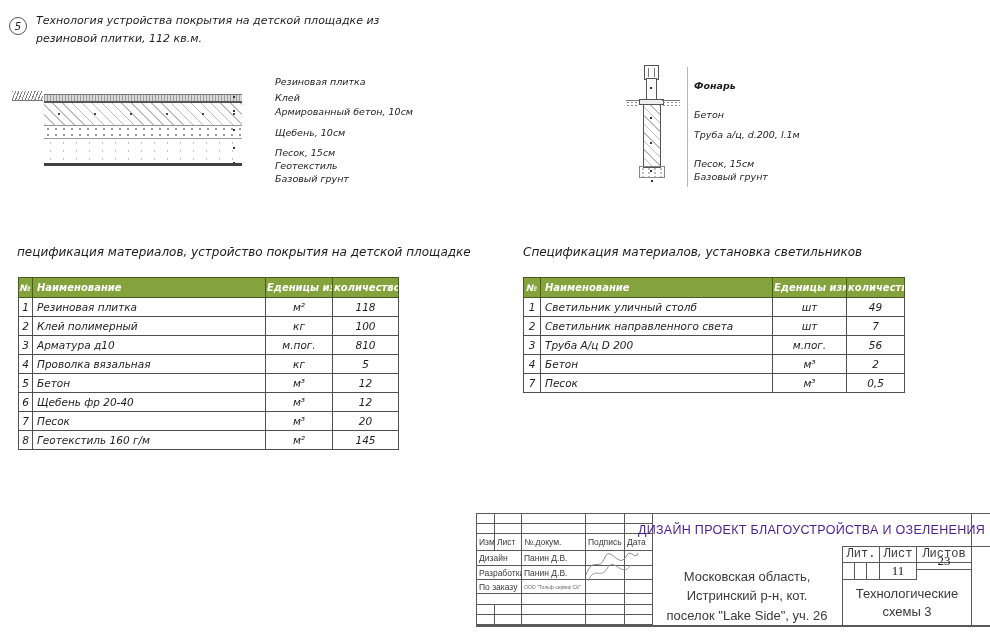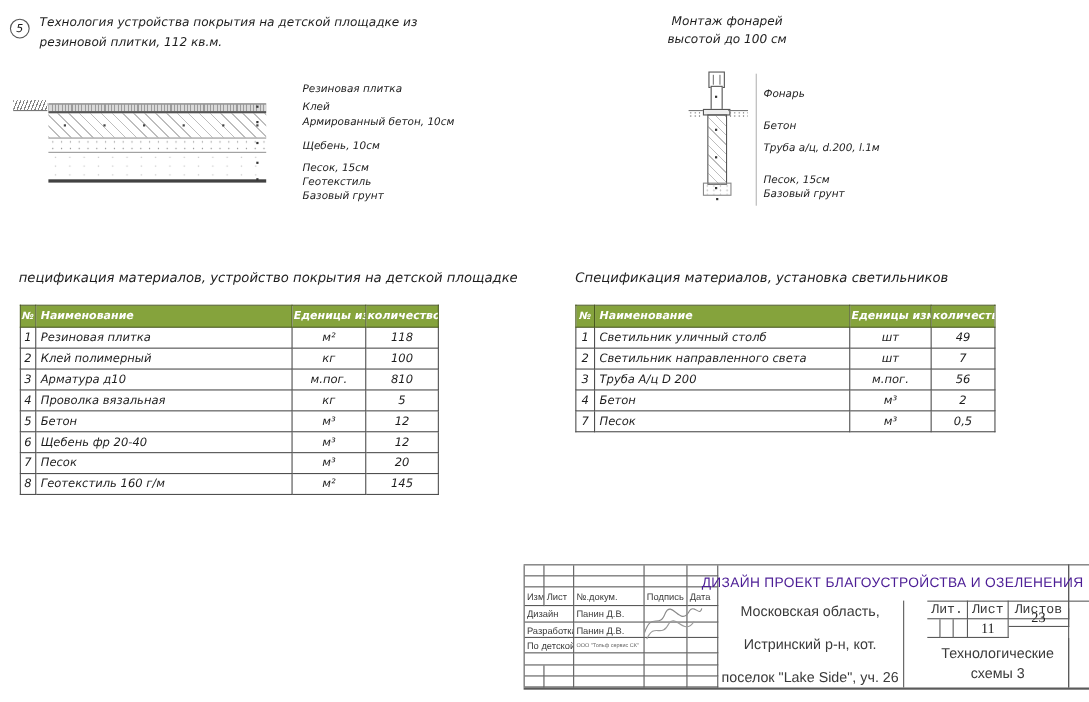"Монтаж фонарей" div.lantern-title { html: <div> <div>Монтаж фонарей</div> <div>высотой до 100 см</div> </div> -> none }
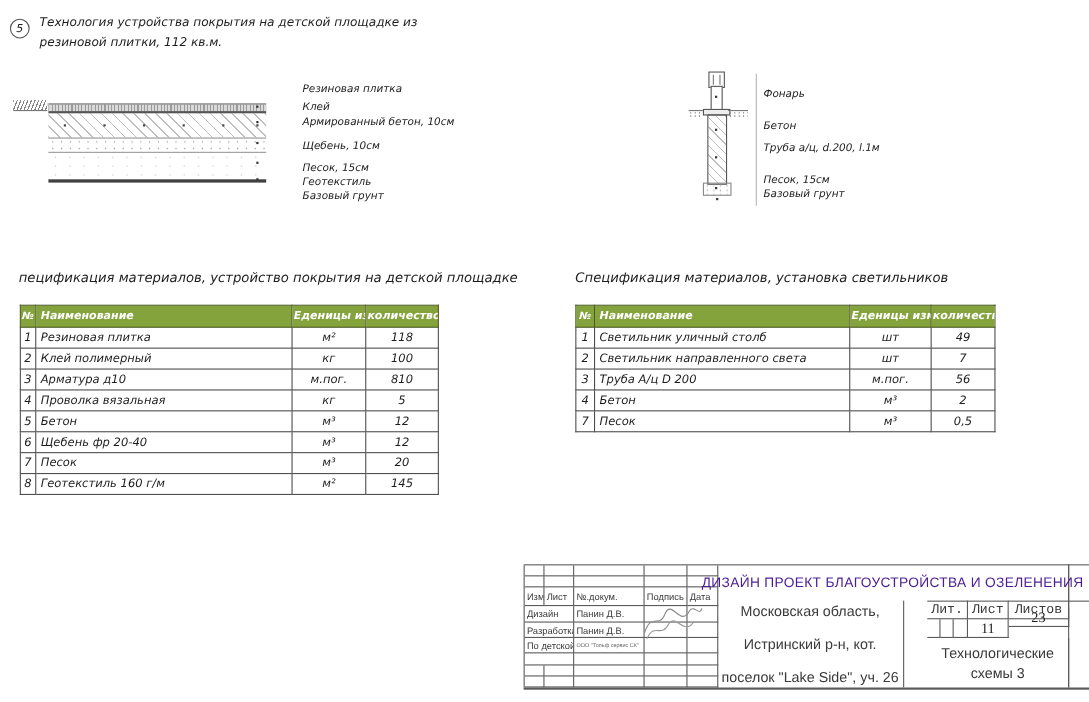"Фонарь" div.dlabR { font-weight: none -> bold }
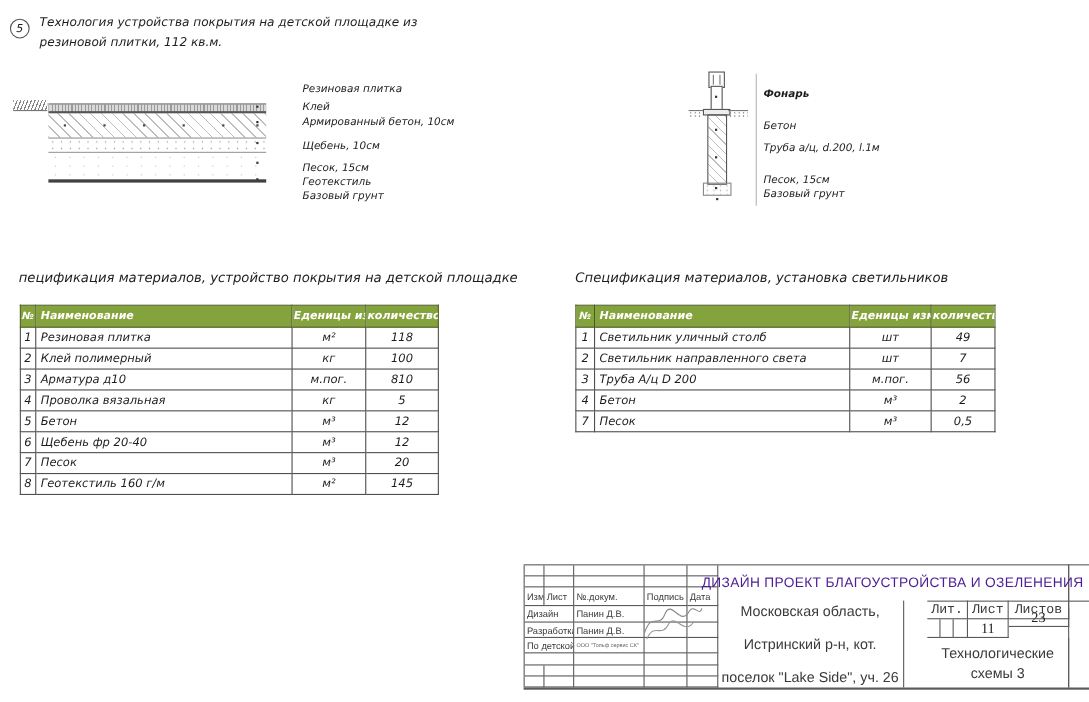"Московская область," .tb-loc { justify-content: space-between -> flex-end; width: 170px -> 191px }
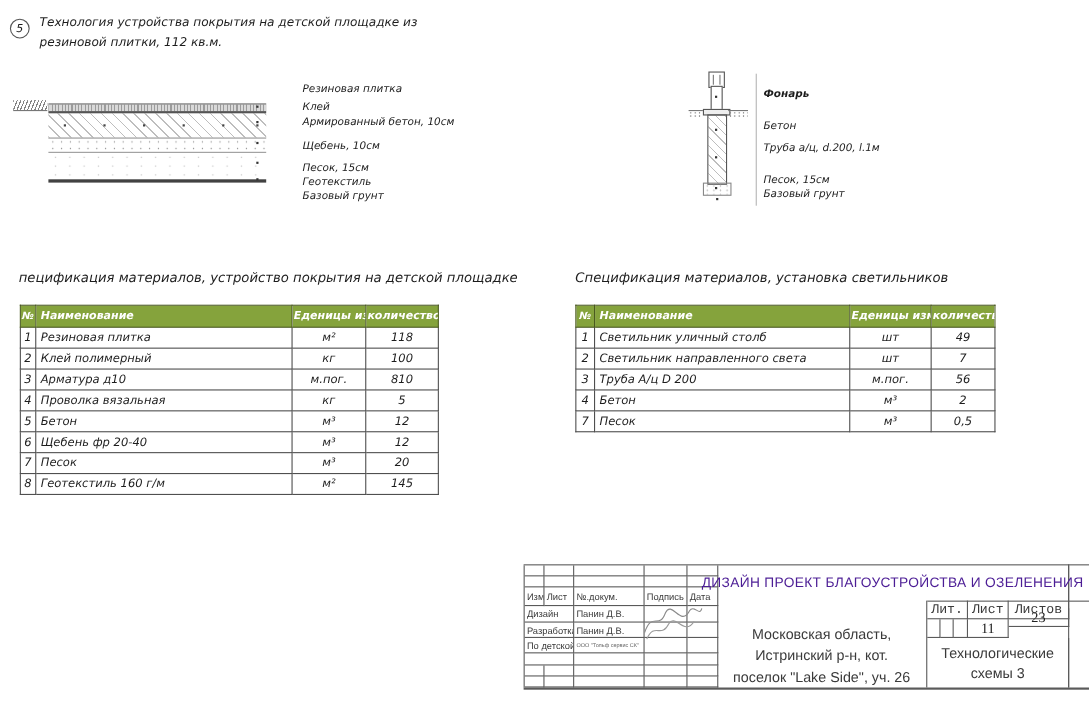"По детской" div.sp2 { text: детской -> заказу }
